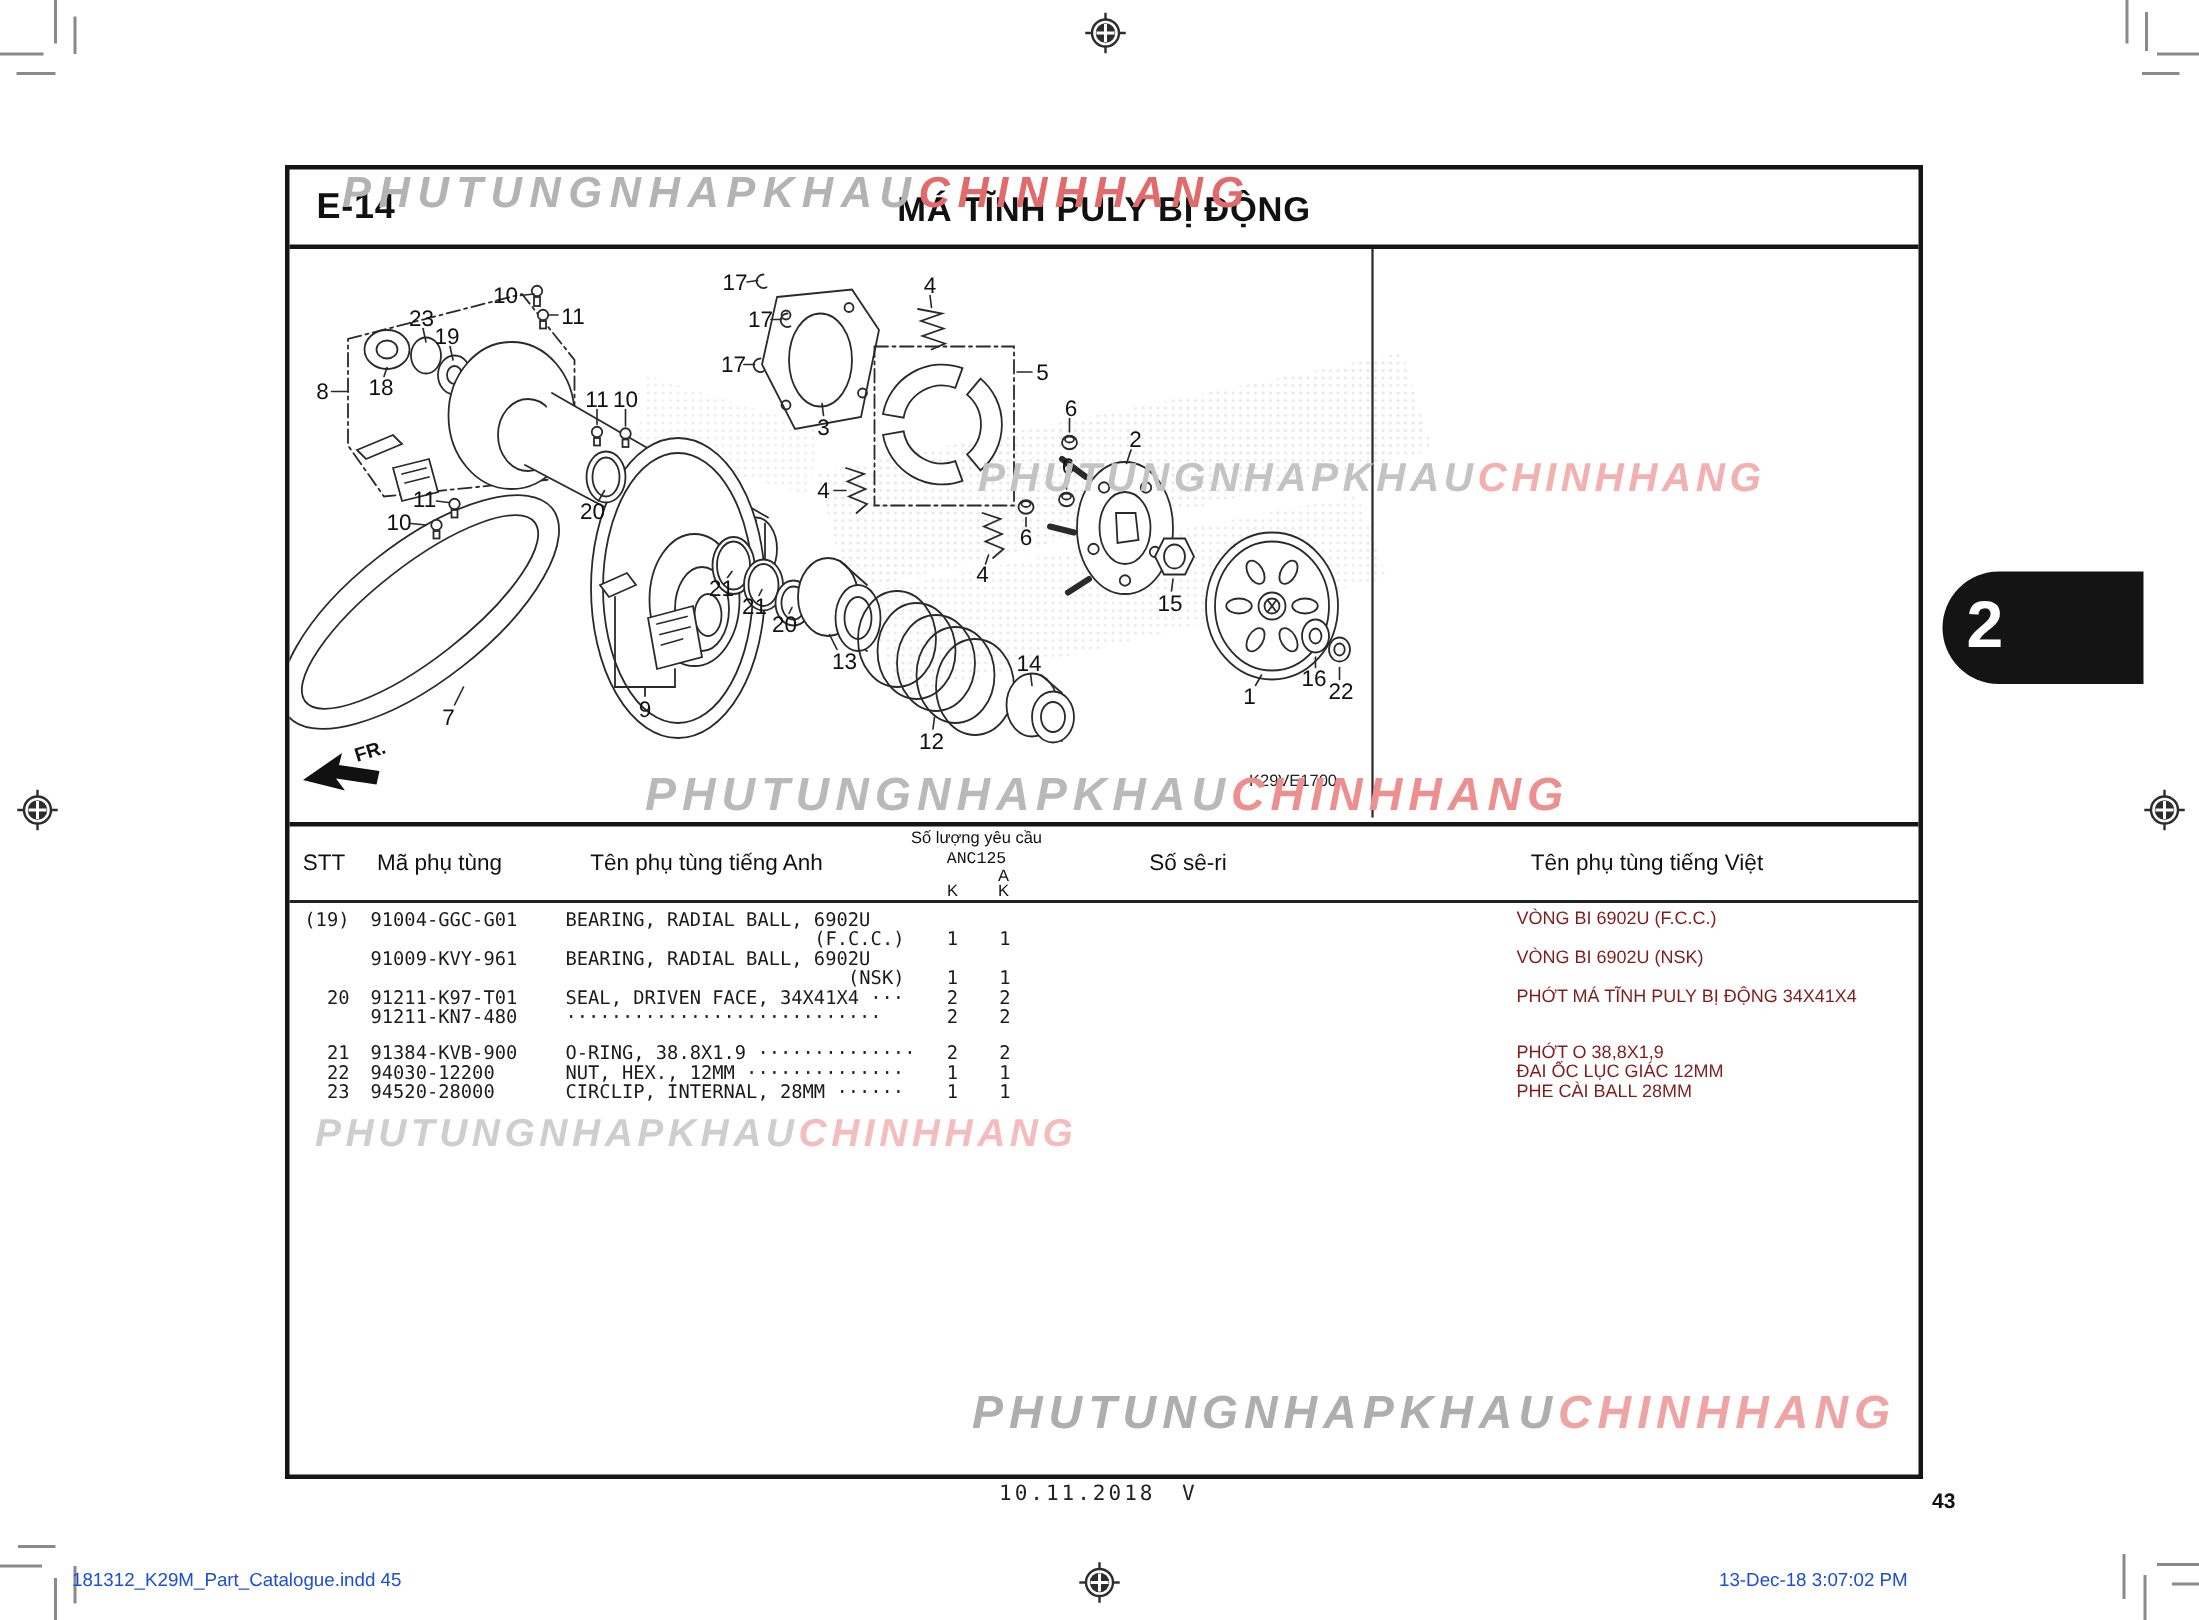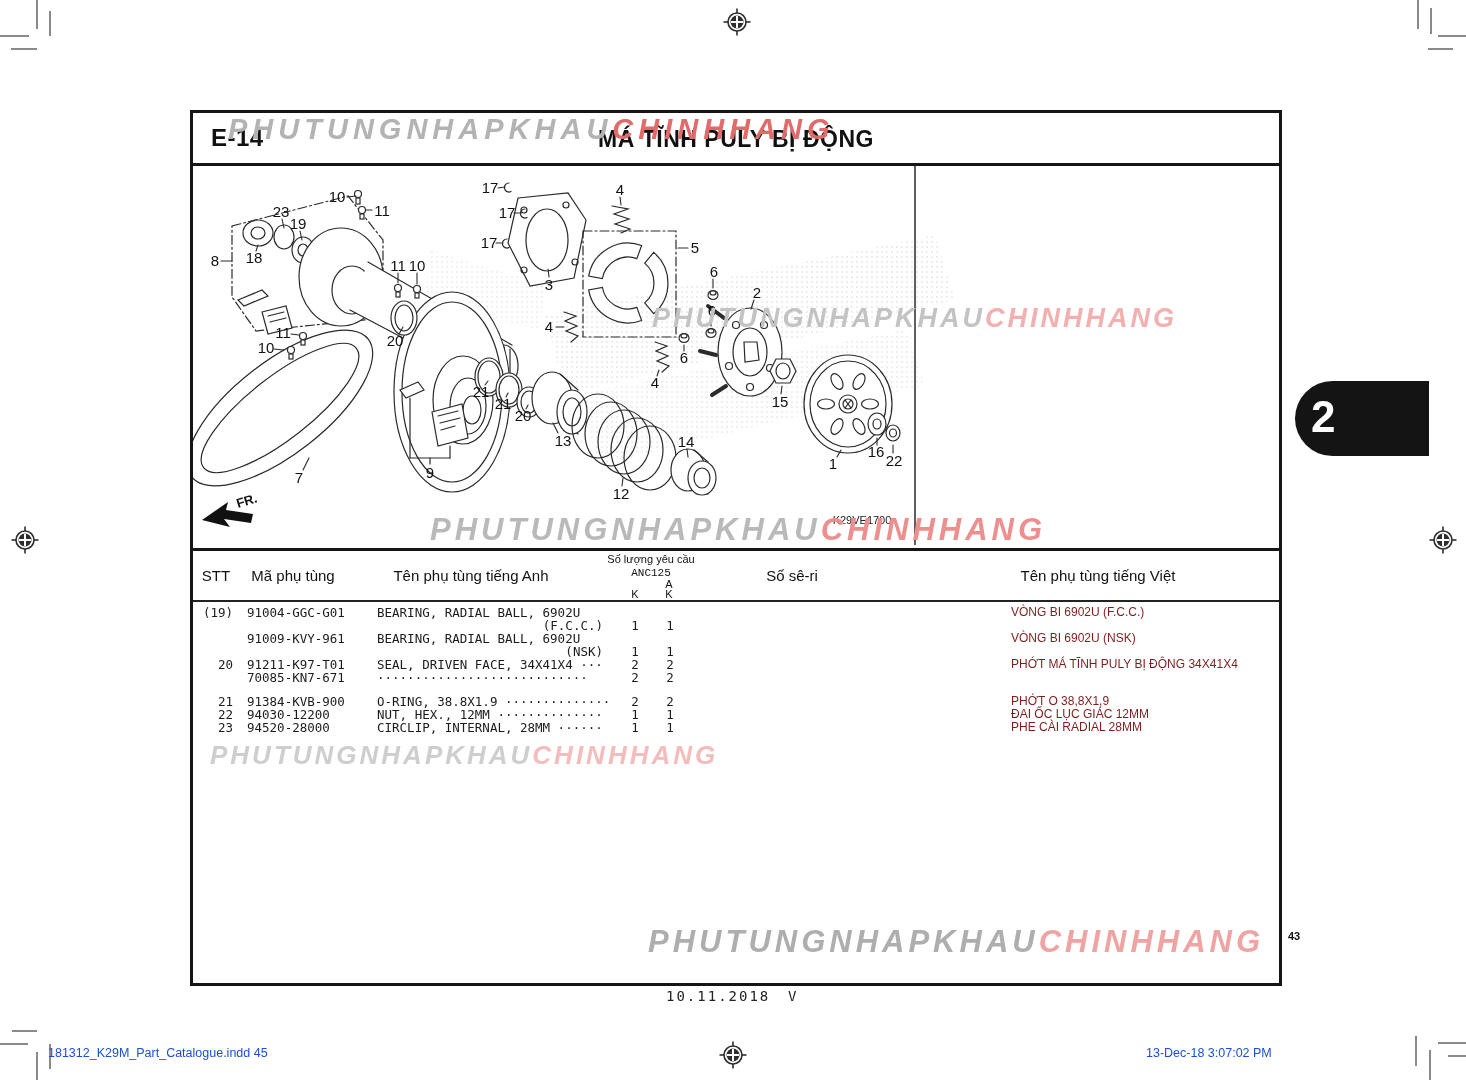"70085-KN7-671" div { text: 70085-KN7-671 -> 91211-KN7-480 }
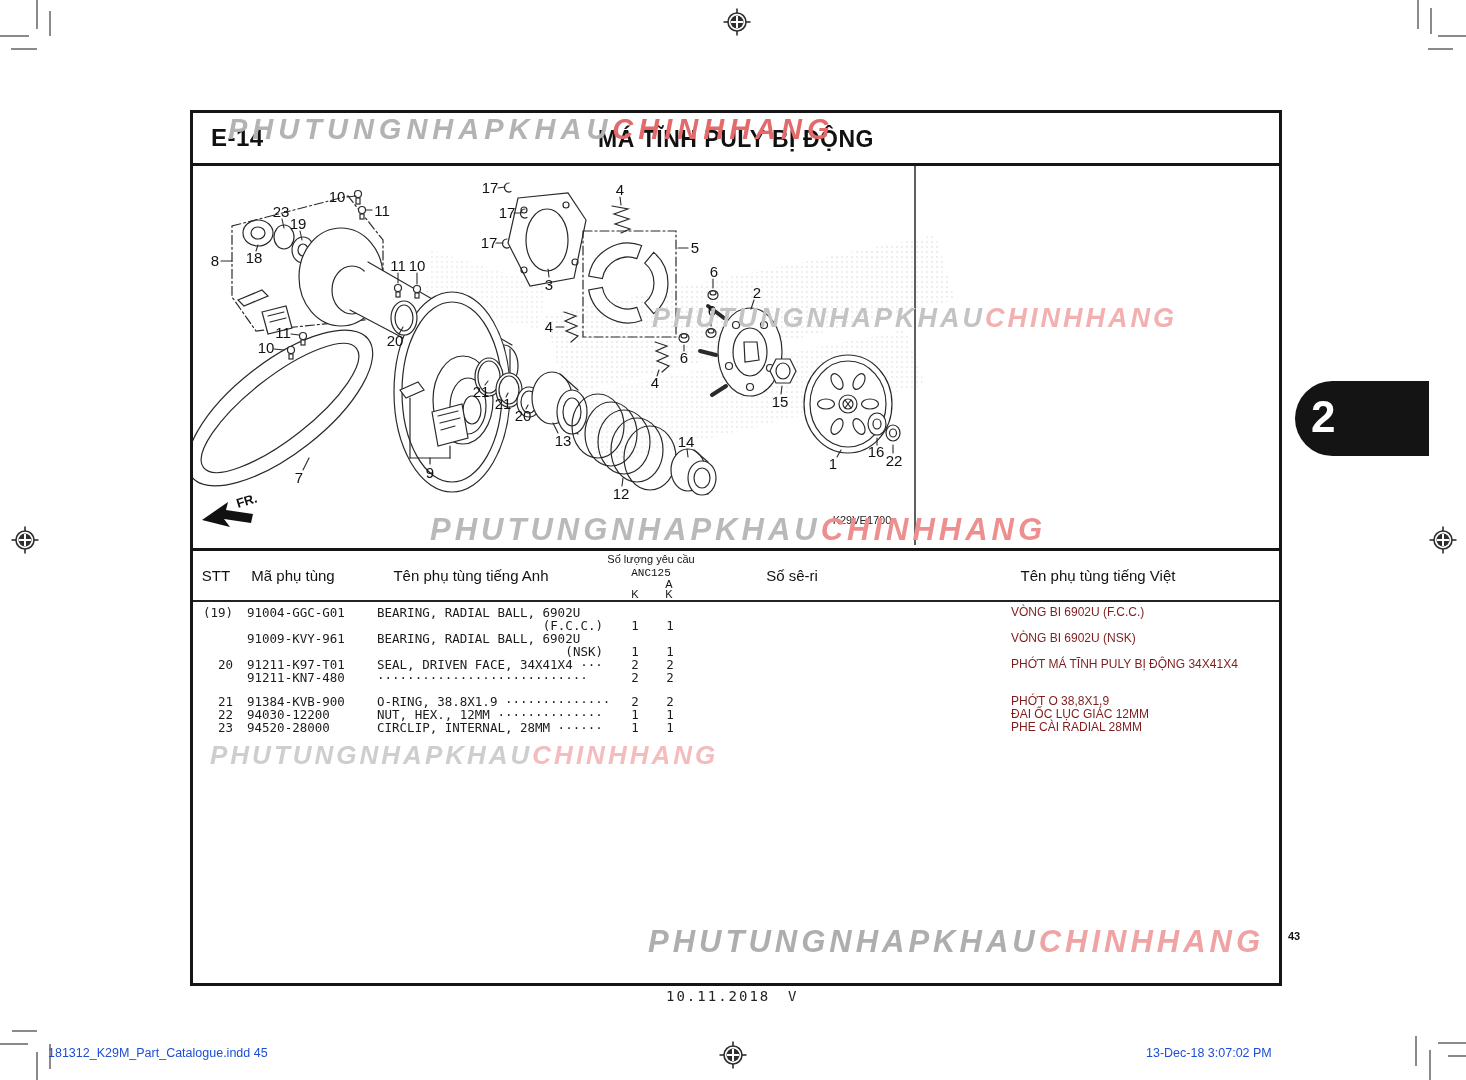"PHE CÀI RADIAL 28MM" div.c-vi { text: RADIAL -> BALL }
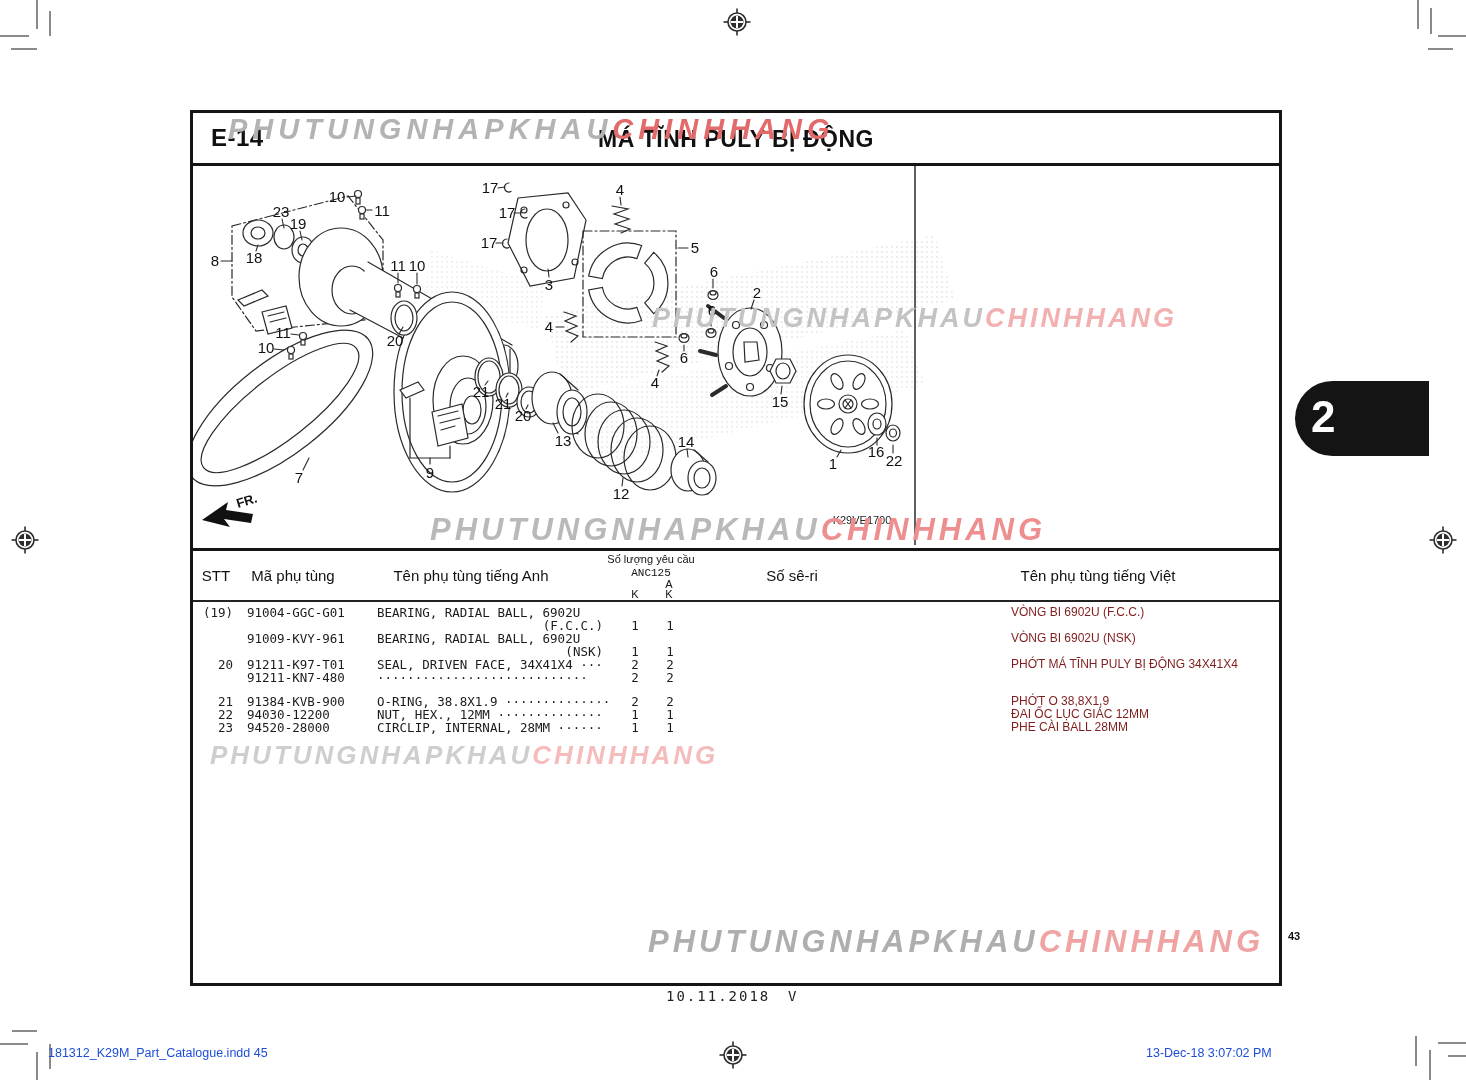"43" .page-number { font-size: 11px -> 14px; top: 930px -> 992px }
